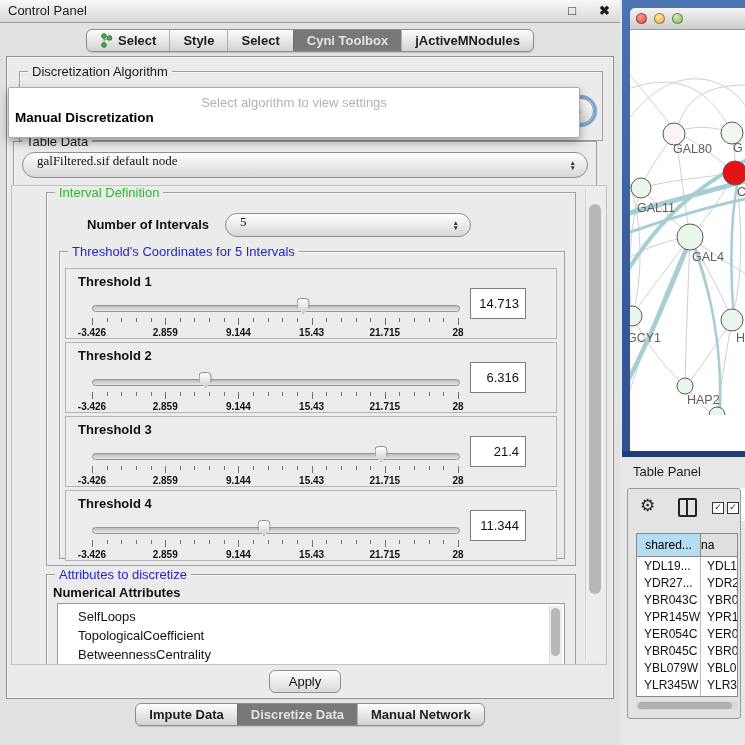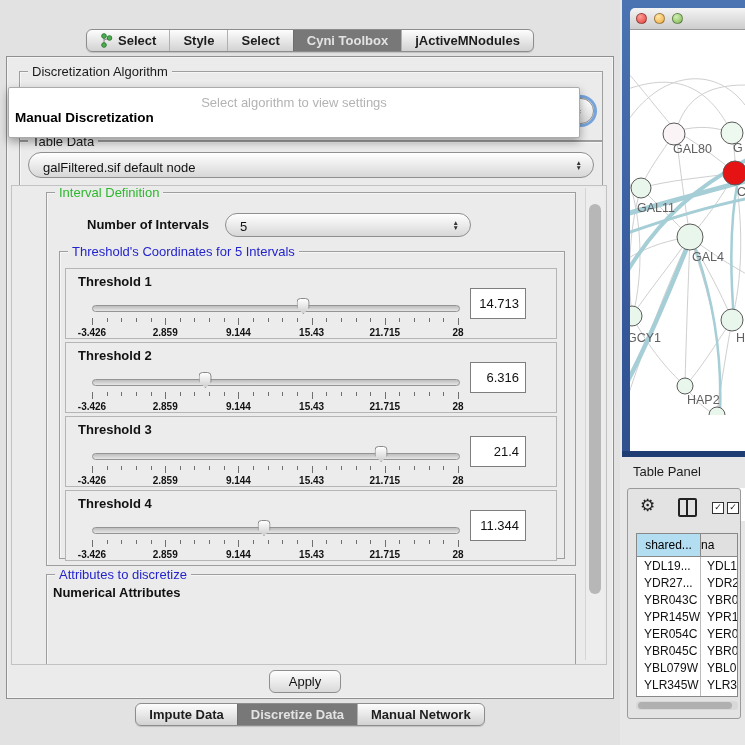"Control Panel" div.titlebar { html: none -> <div> <span>Control Panel</span> <span> <span>□</span> <span>✖</span> </span> </div> }
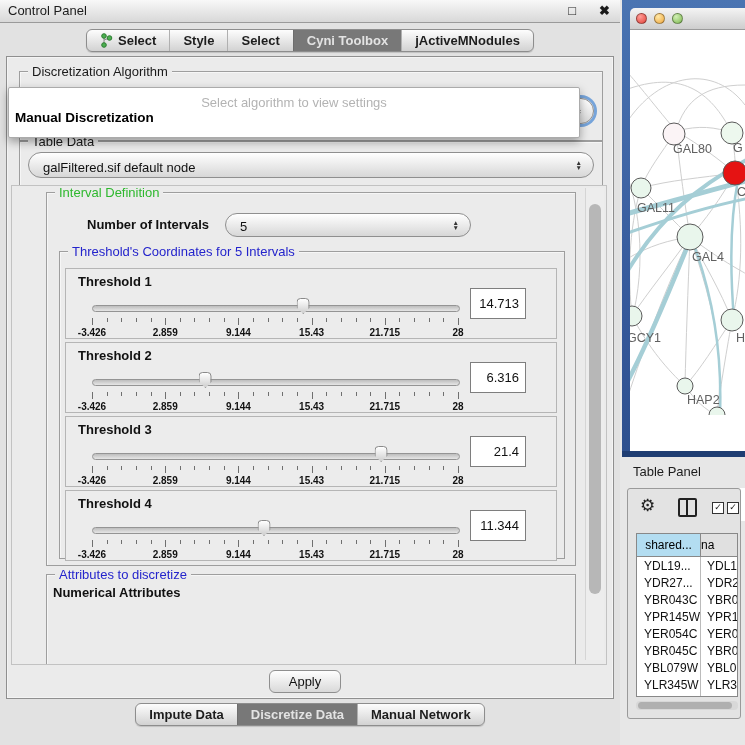"Table Data" .td-group { left: 12px -> 6px }
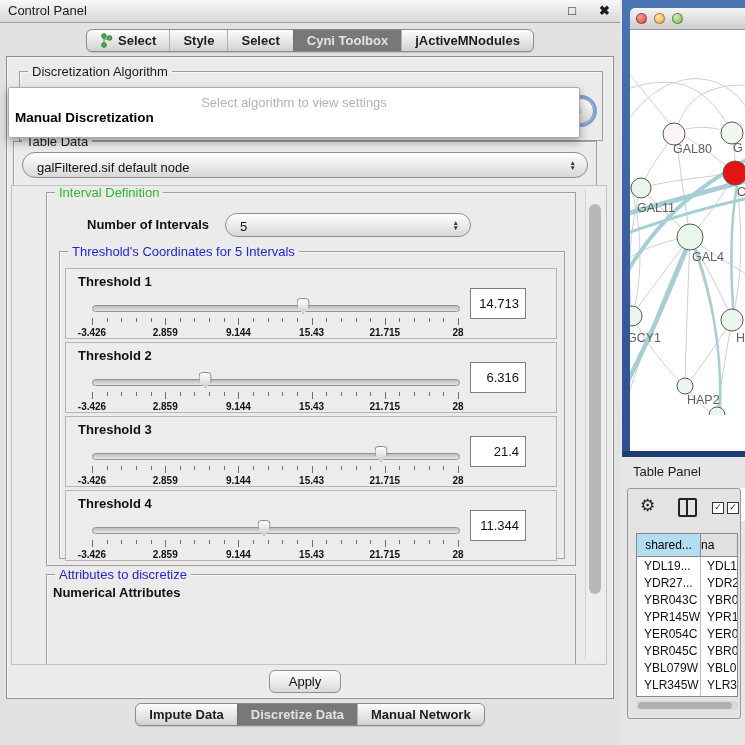"galFiltered.sif default node" .combo { align-items: flex-end -> flex-start; font-family: none -> Liberation Serif, serif; padding: 0 26px 2px 14px -> 0 26px 16px 14px }
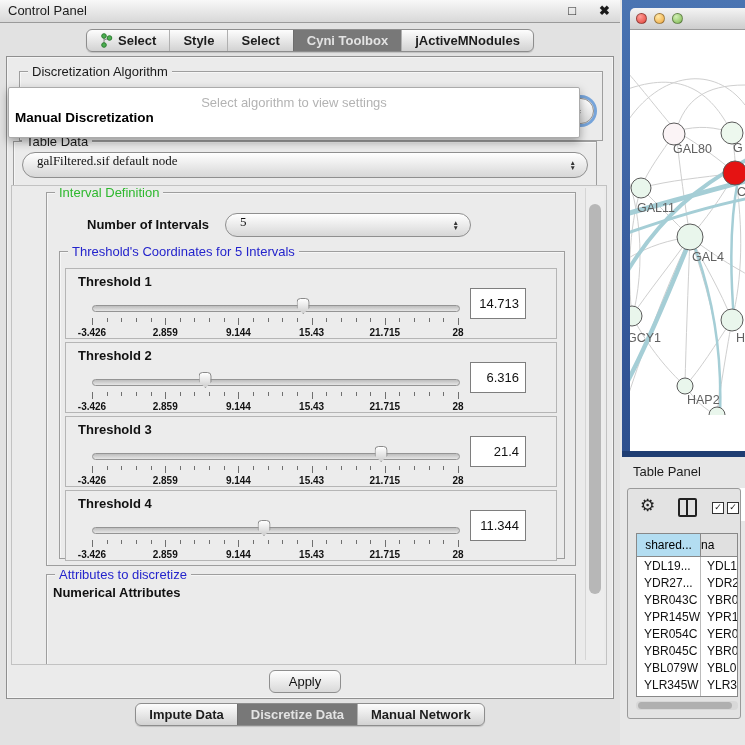"SelfLoops" div.listbox { html: none -> <div> <div>SelfLoops</div> <div>TopologicalCoefficient</div> <div>BetweennessCentrality</div> <div> <div></div> </div> </div> }
